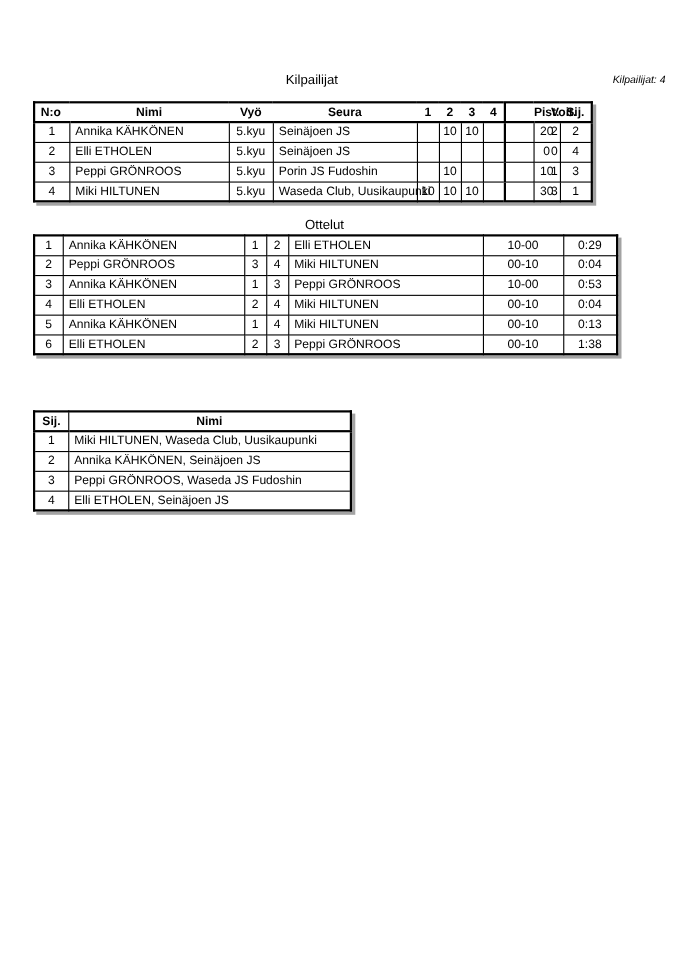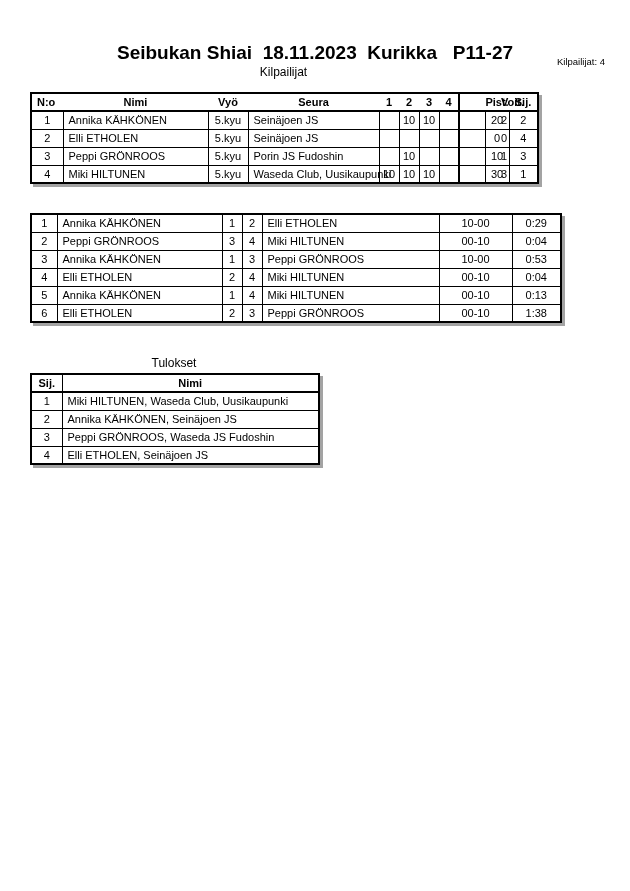"Seibukan Shiai 18.11.2023 Kurikka P11-27" div.main-title { html: <div>Seibukan Shiai 18.11.2023 Kurikka P11-27</div> -> none }
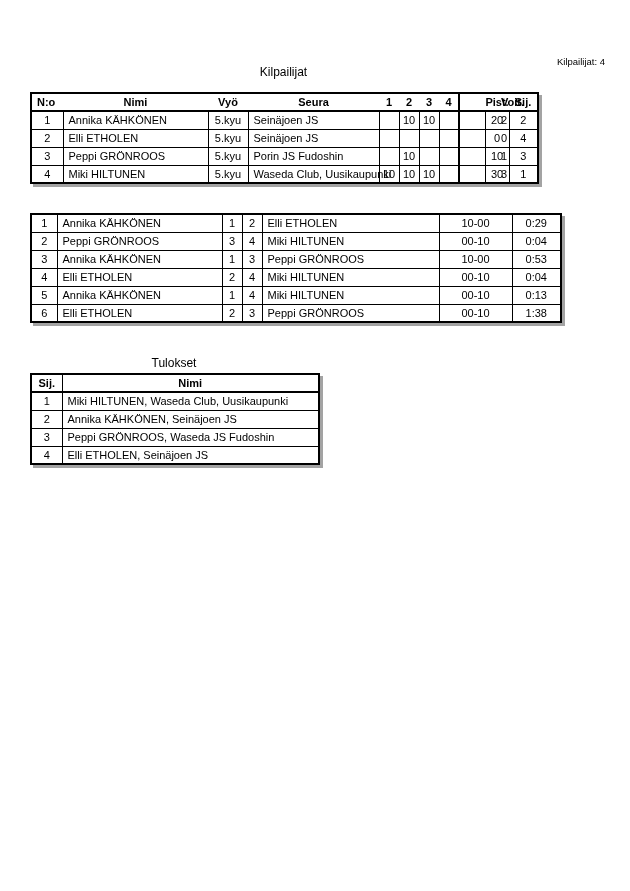"Kilpailijat: 4" .count-label { font-style: none -> italic; top: 56px -> 67px }
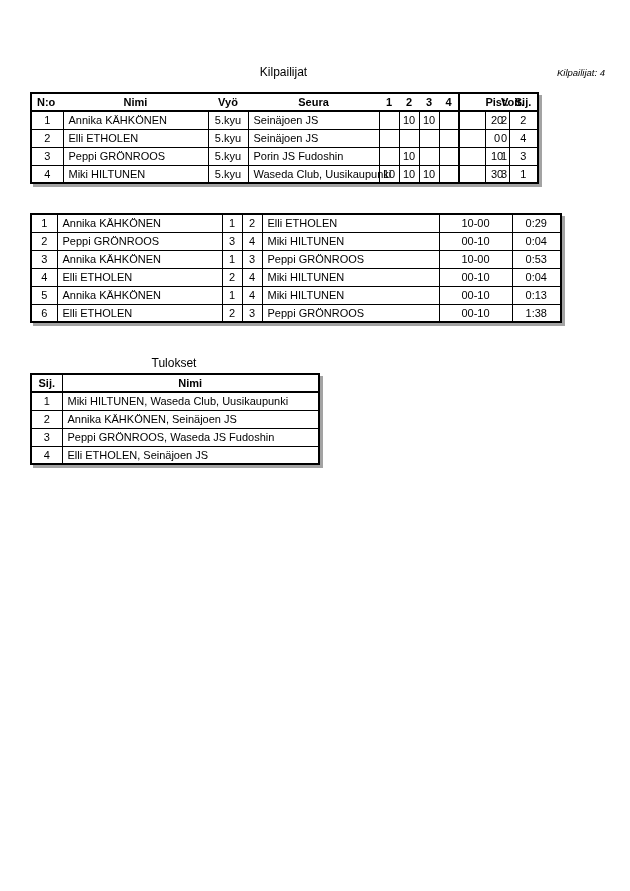"Ottelut" div.sec-title { html: none -> <div>Ottelut</div> }
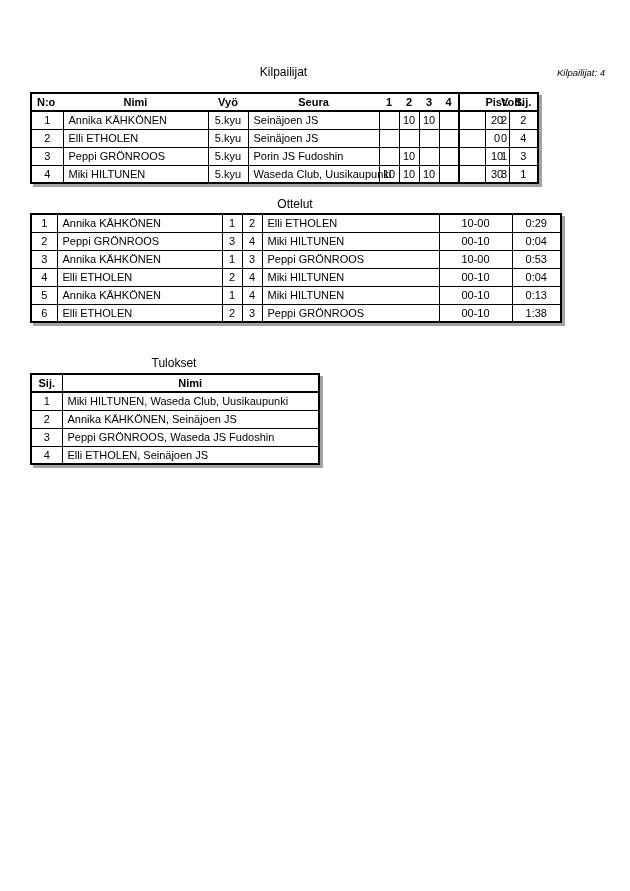"Tulokset" div.sec-title { html: <div>Tulokset</div> -> none }
